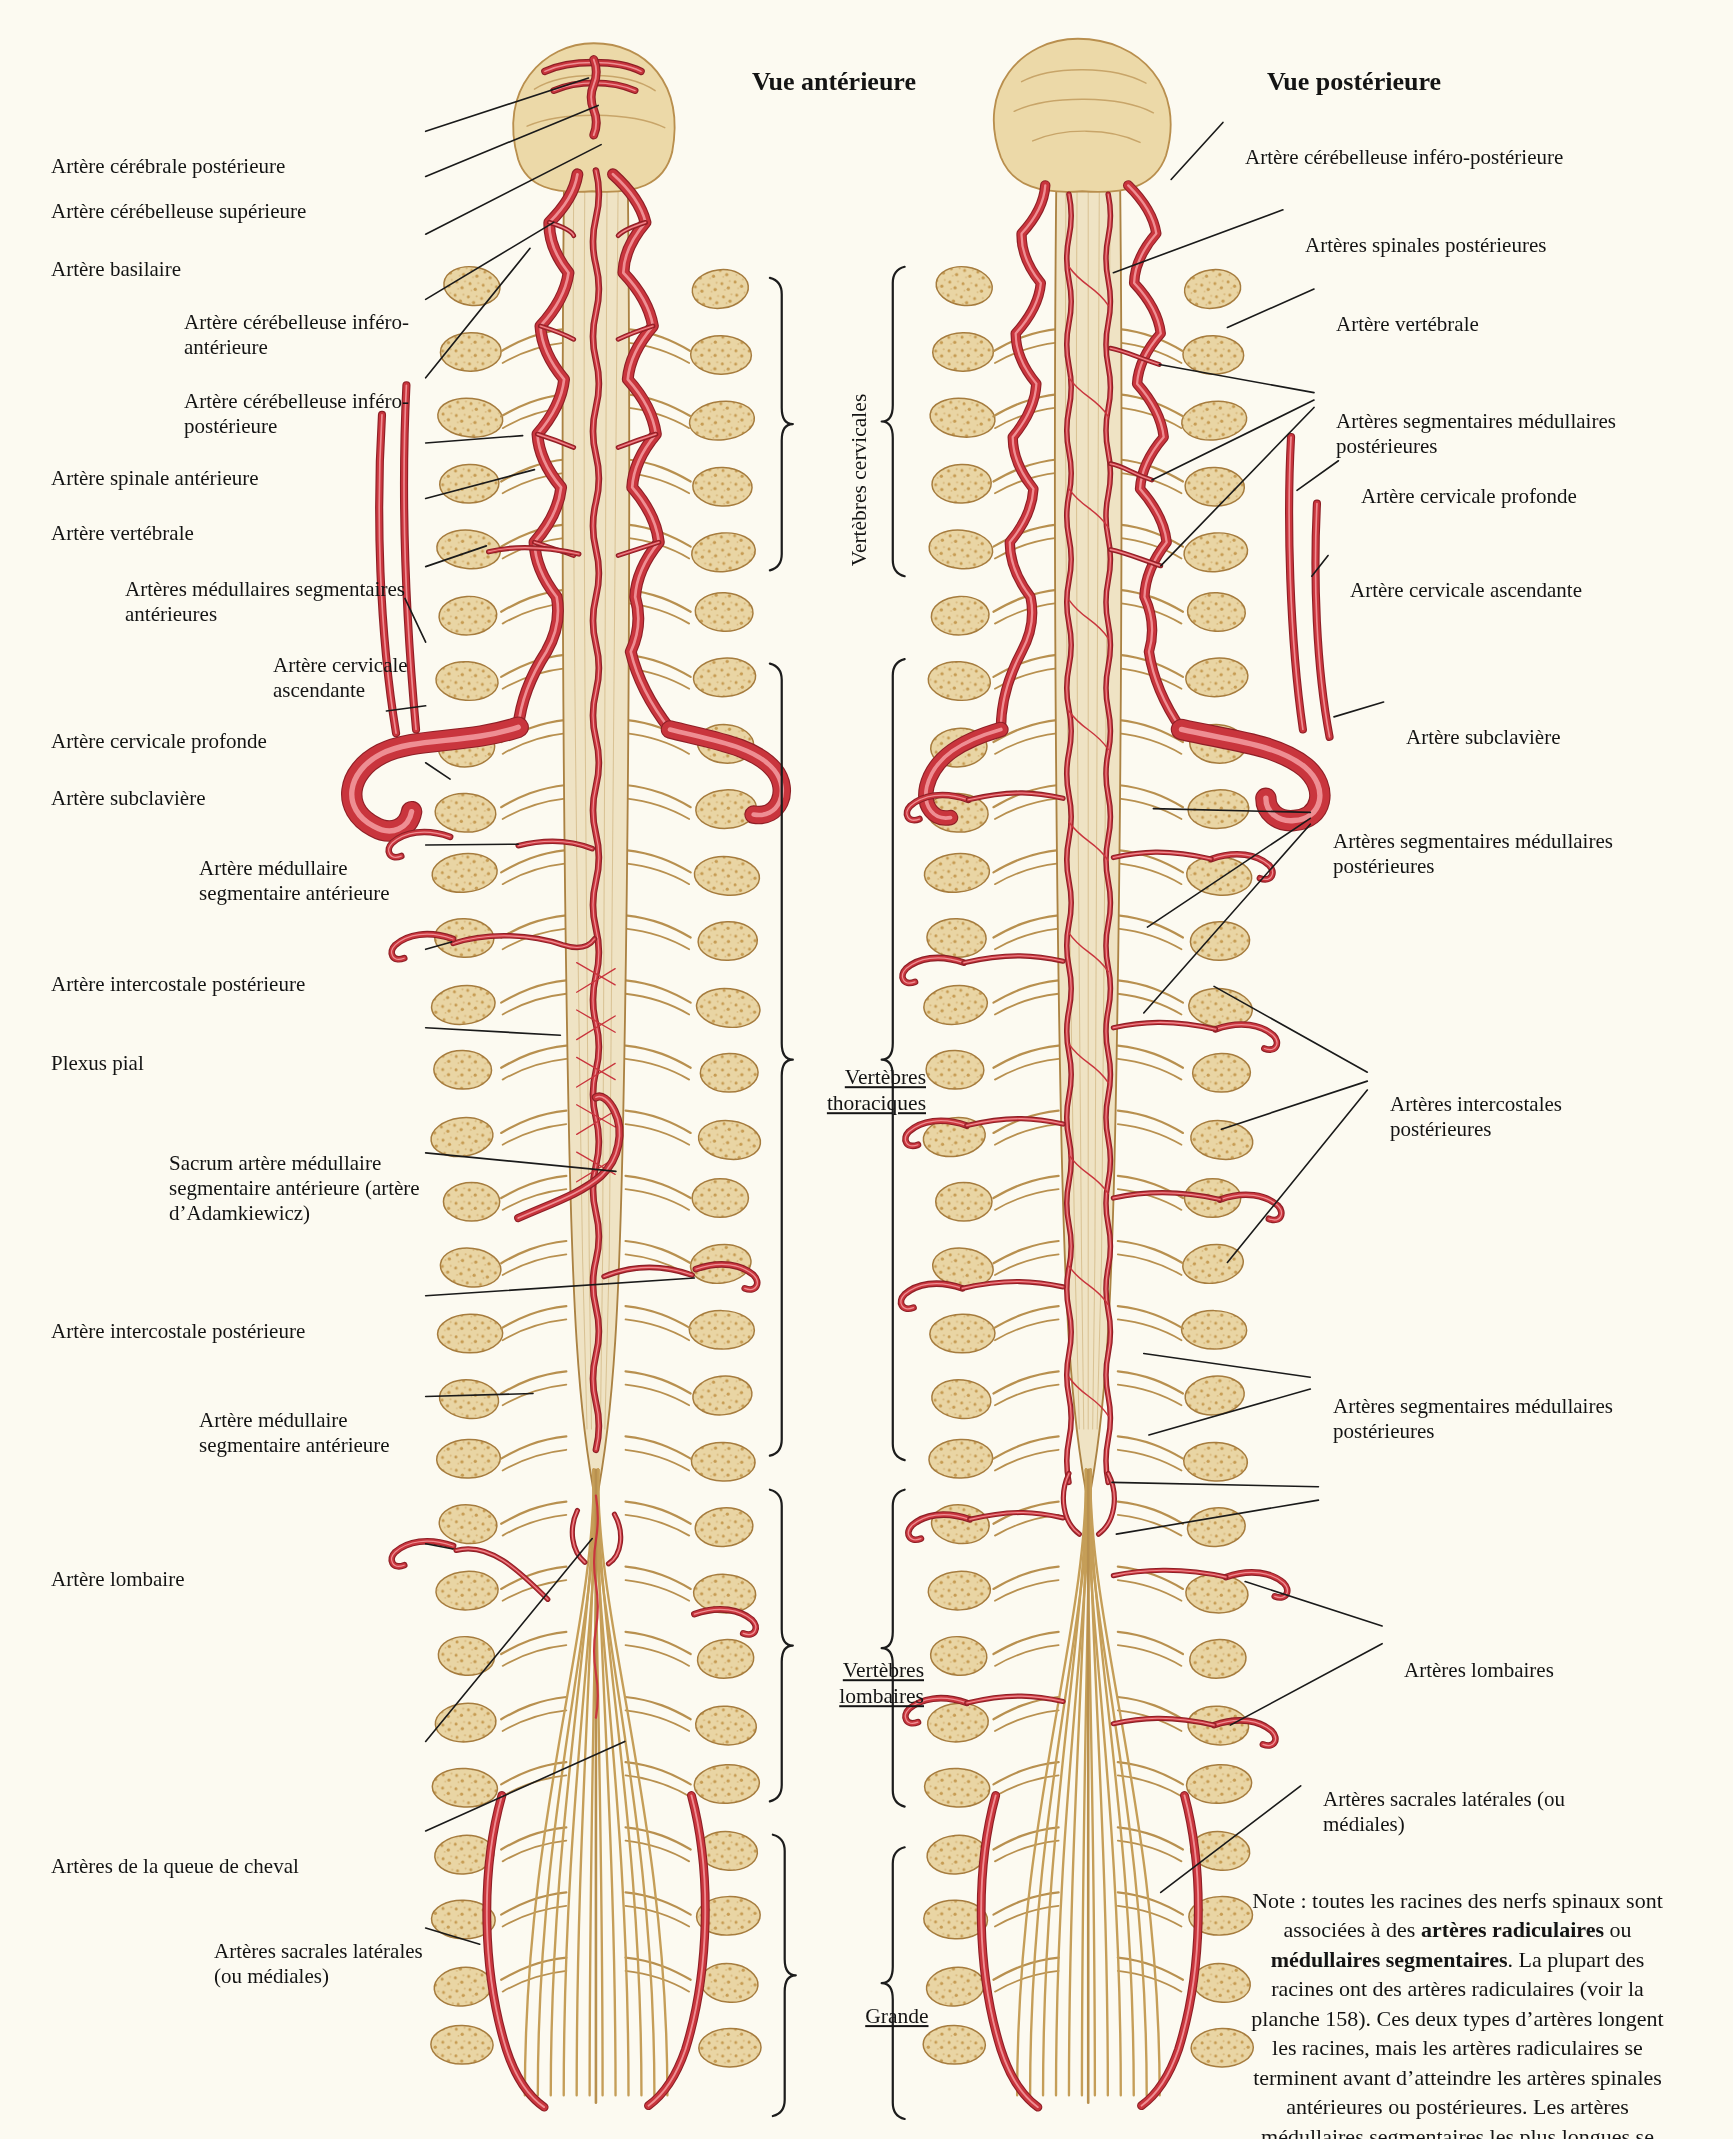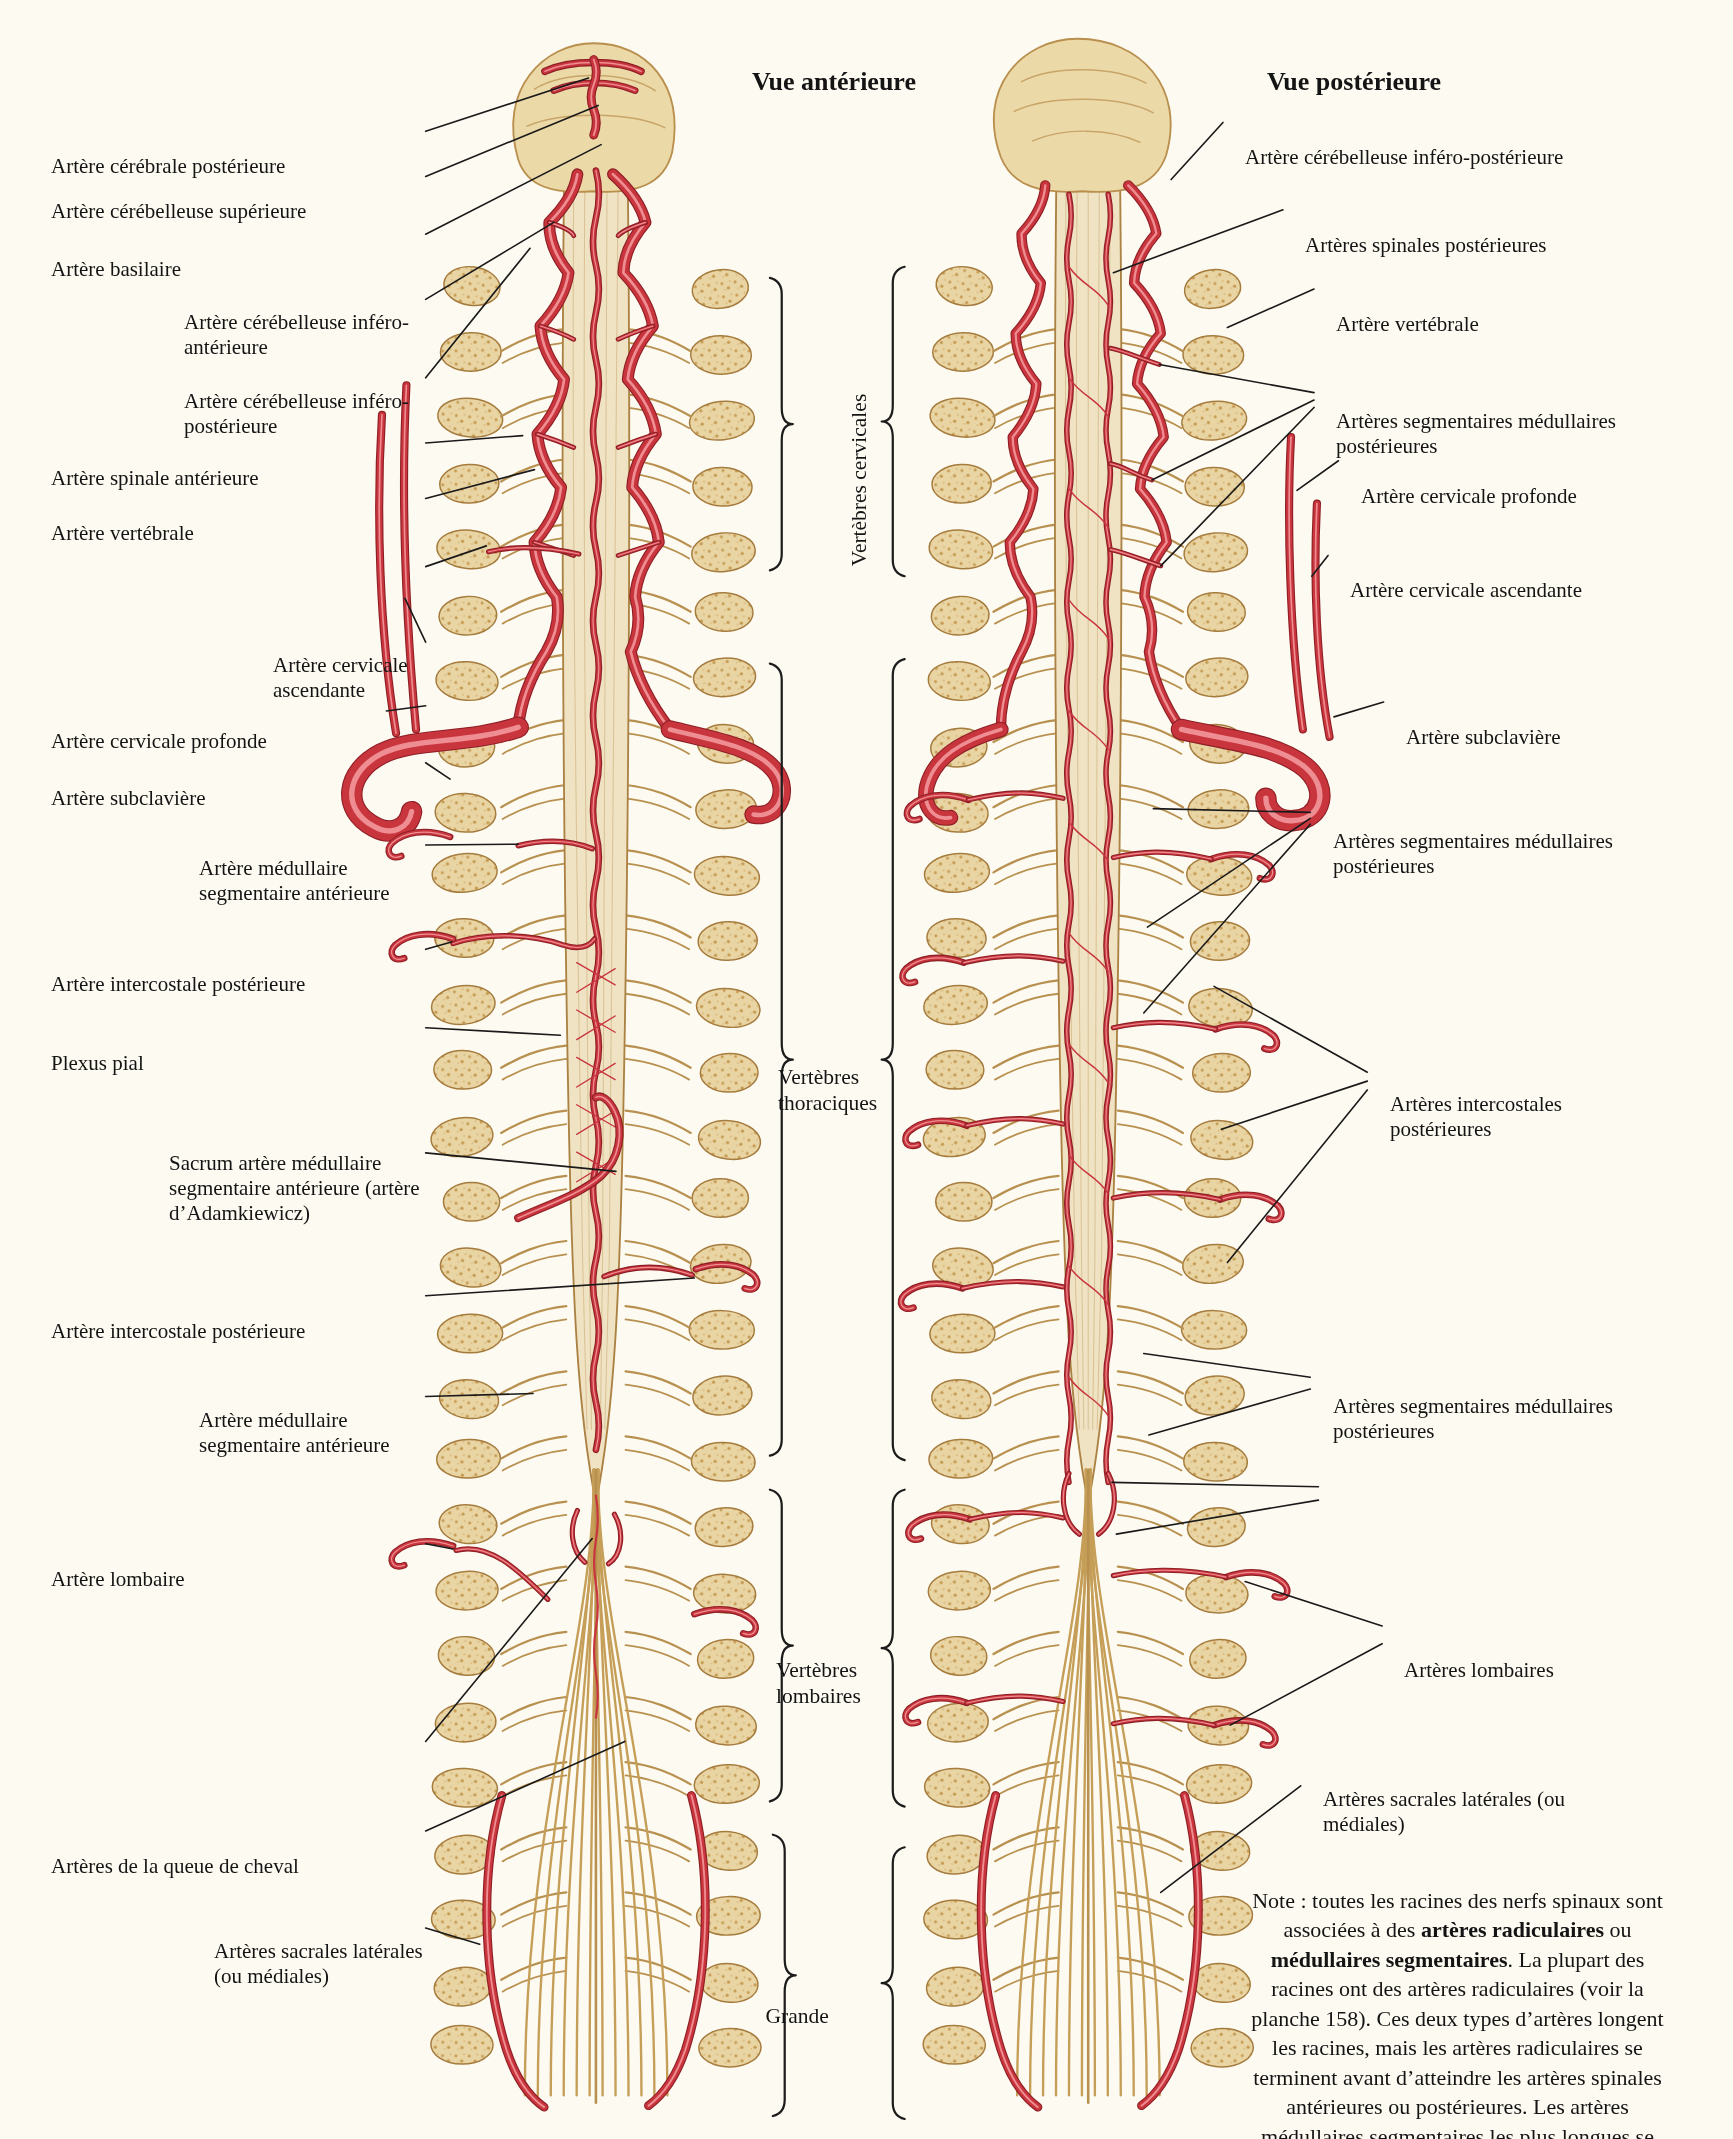"Artères médullaires segmentaires" div.lbl { html: none -> <div>Artères médullaires segmentaires antérieures</div> }
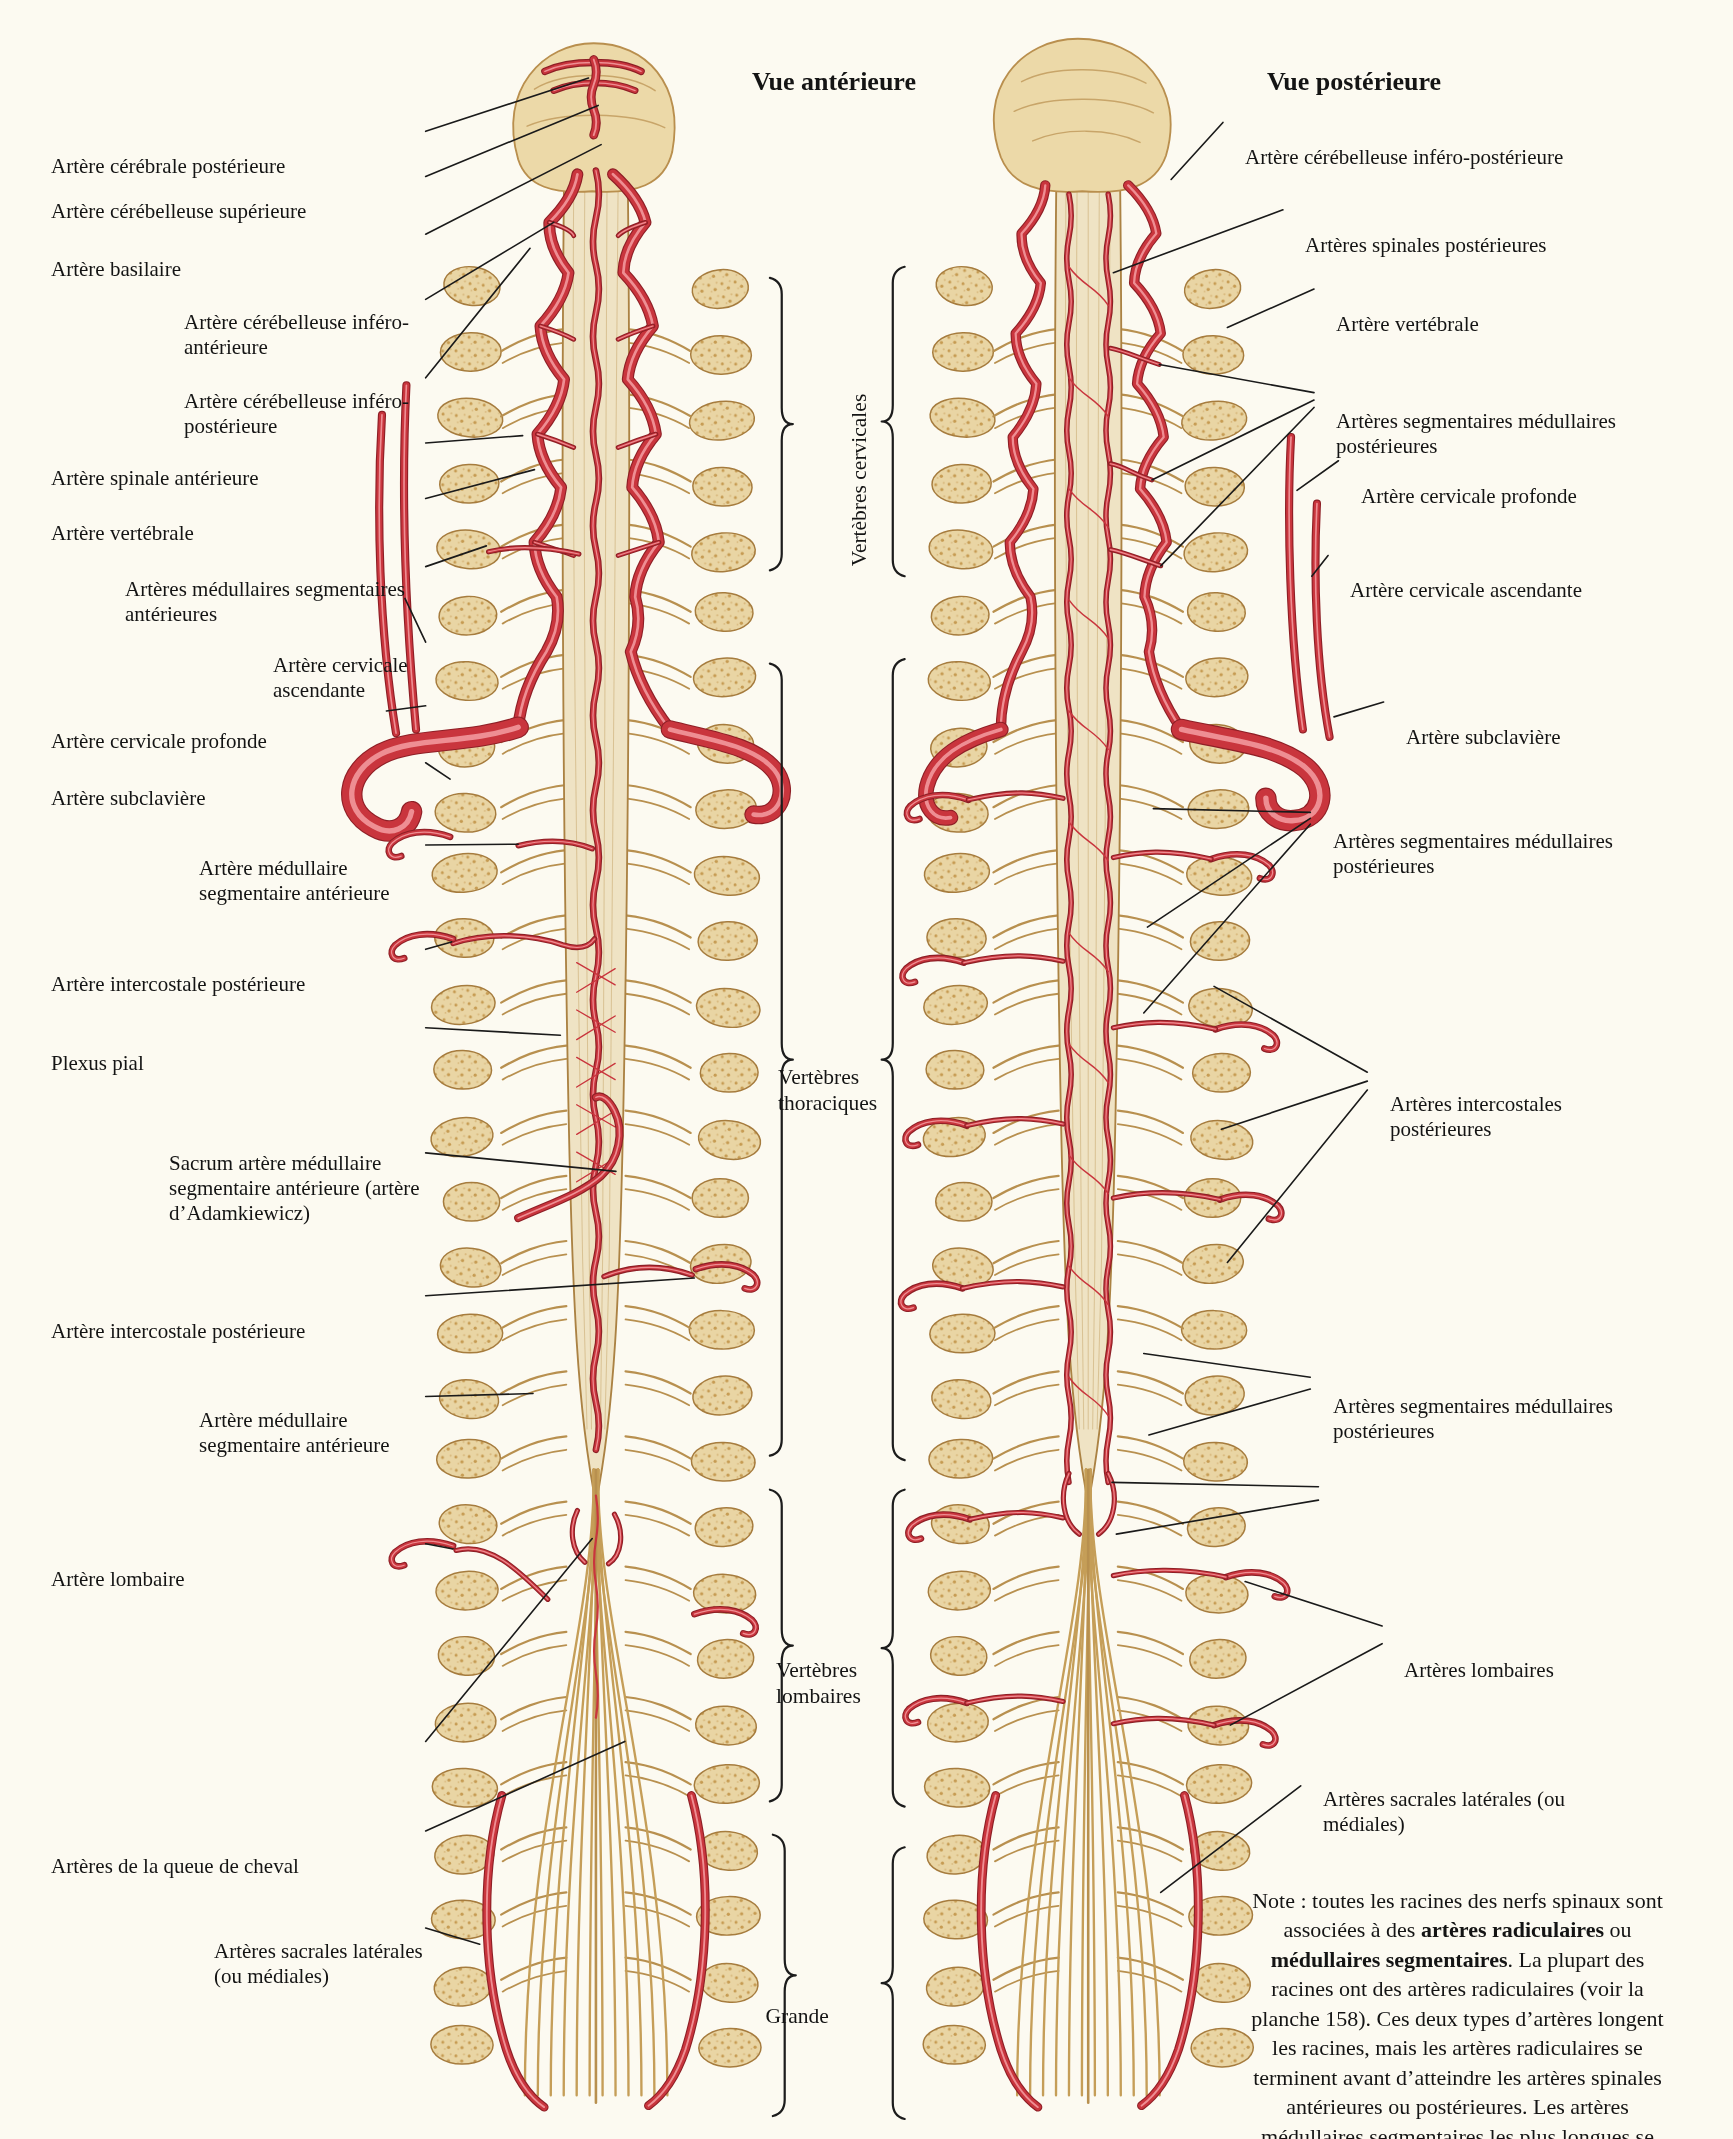"Vertèbres thoraciques" .C { text-align: left -> right; text-decoration: none -> underline }
